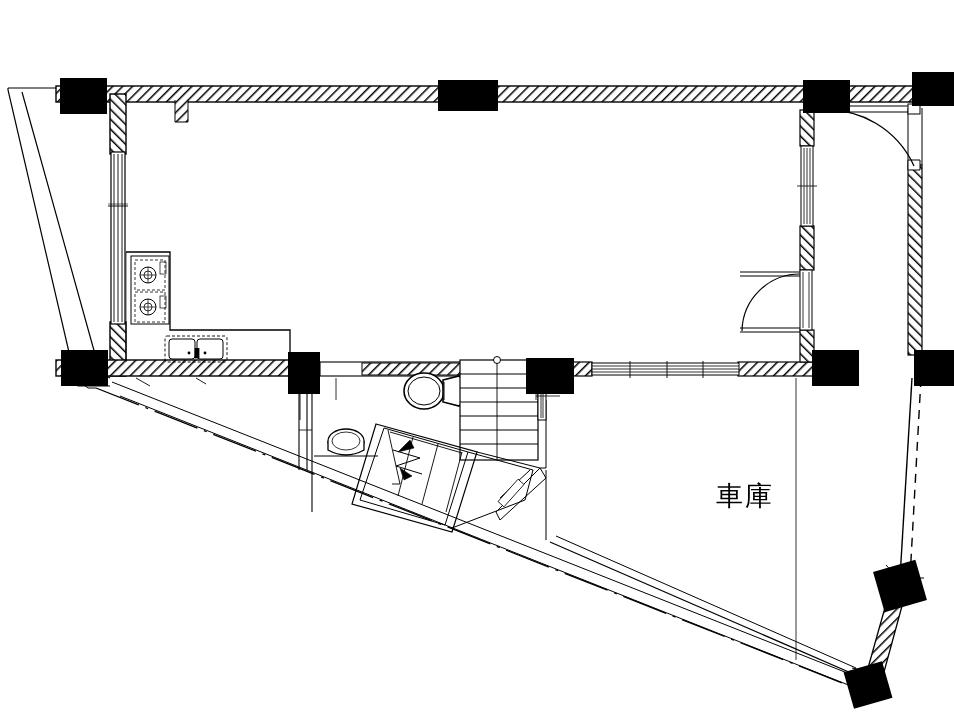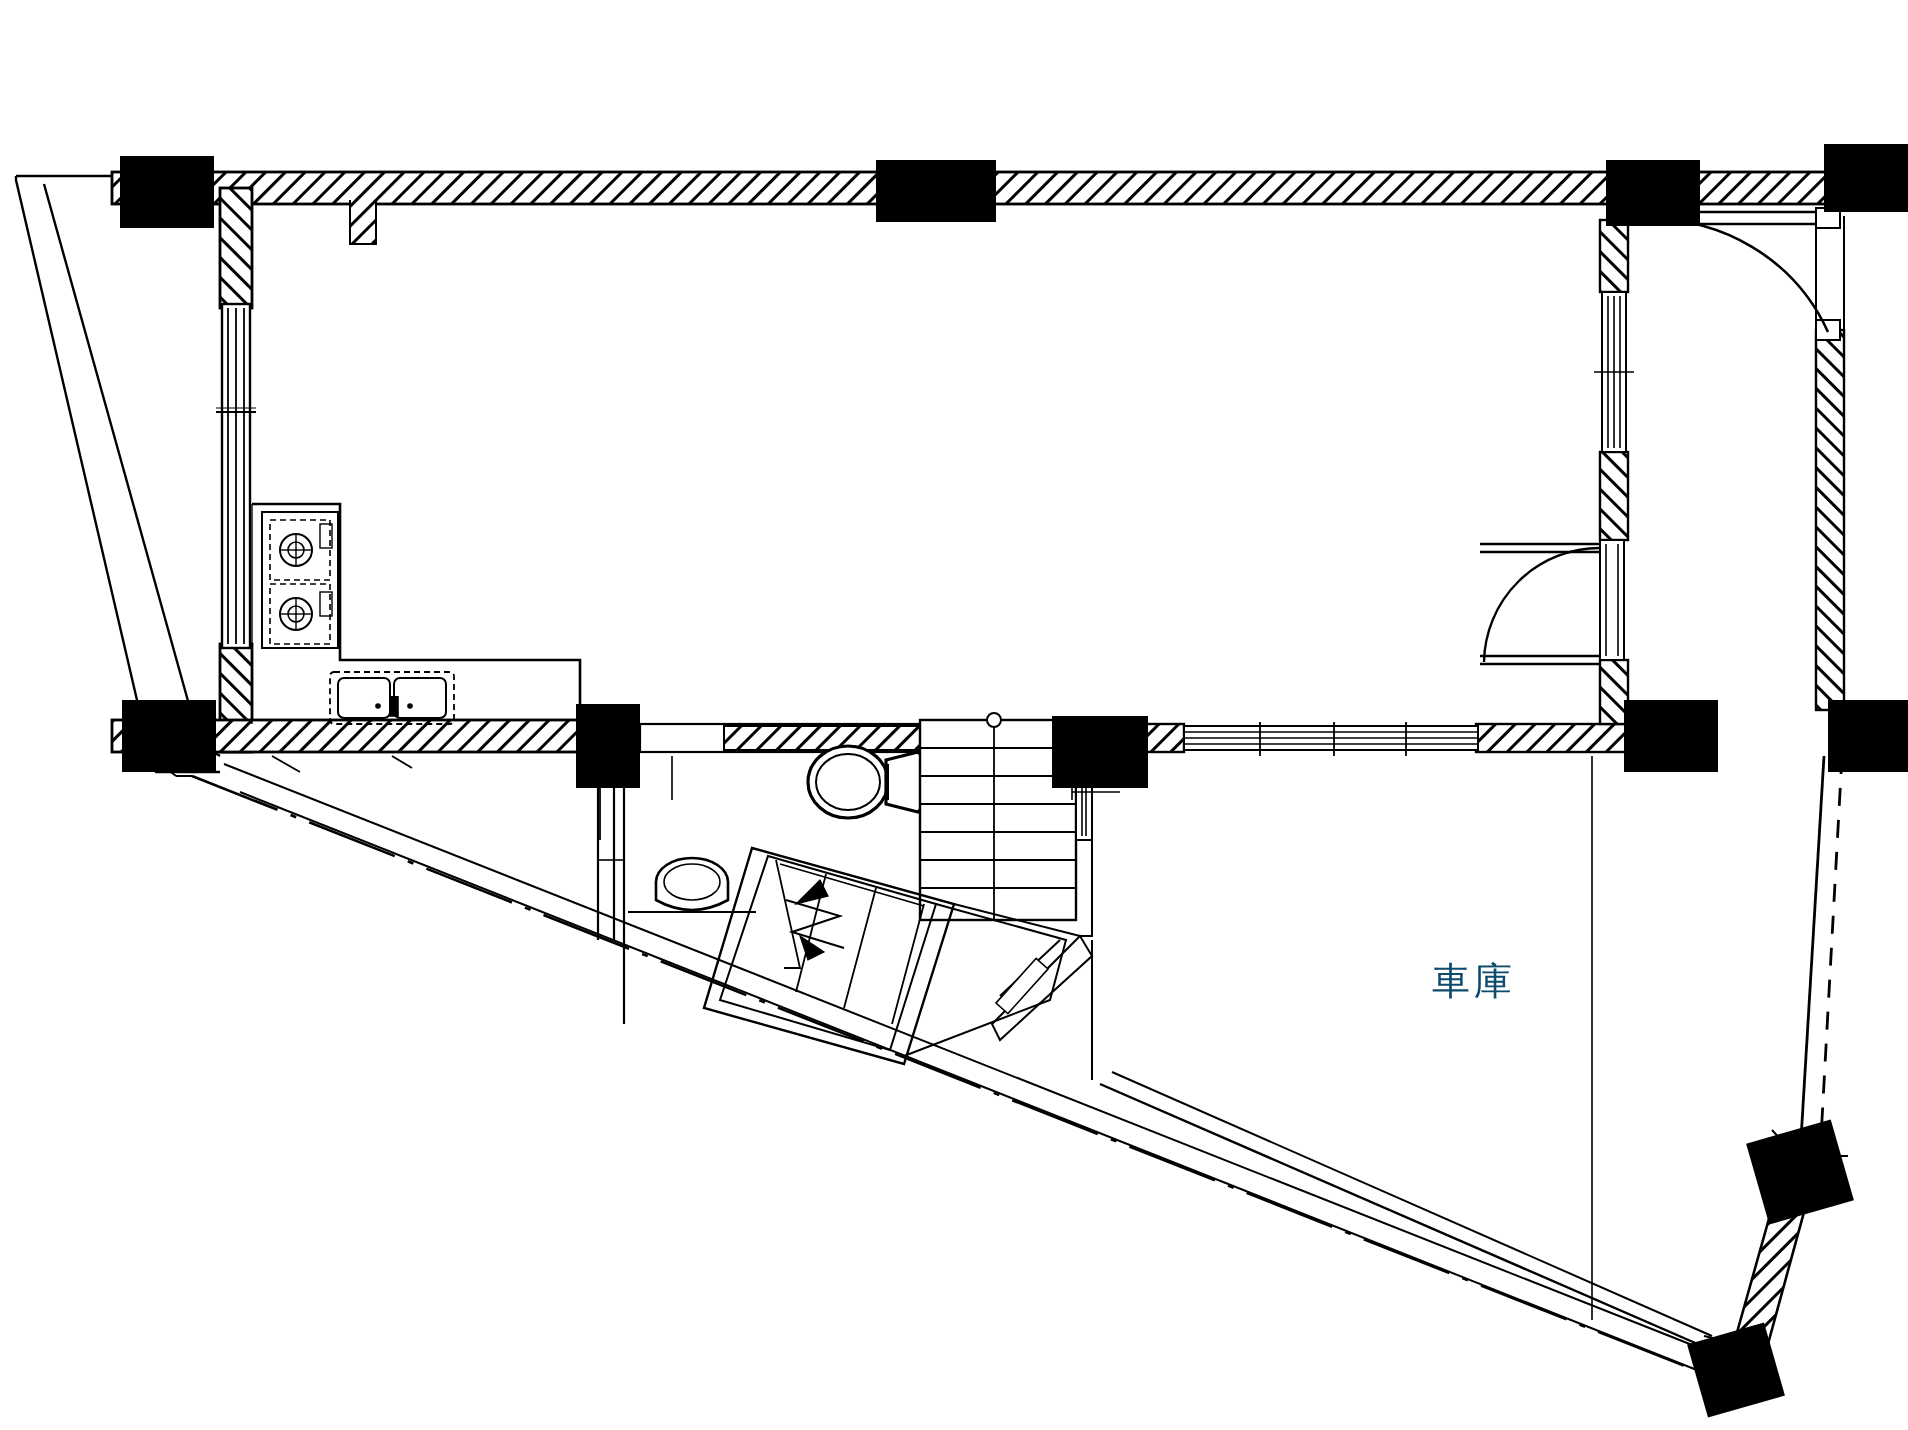"車庫" .room-label { color: #0c4a6e -> #000000; font-size: 19px -> 27px }
